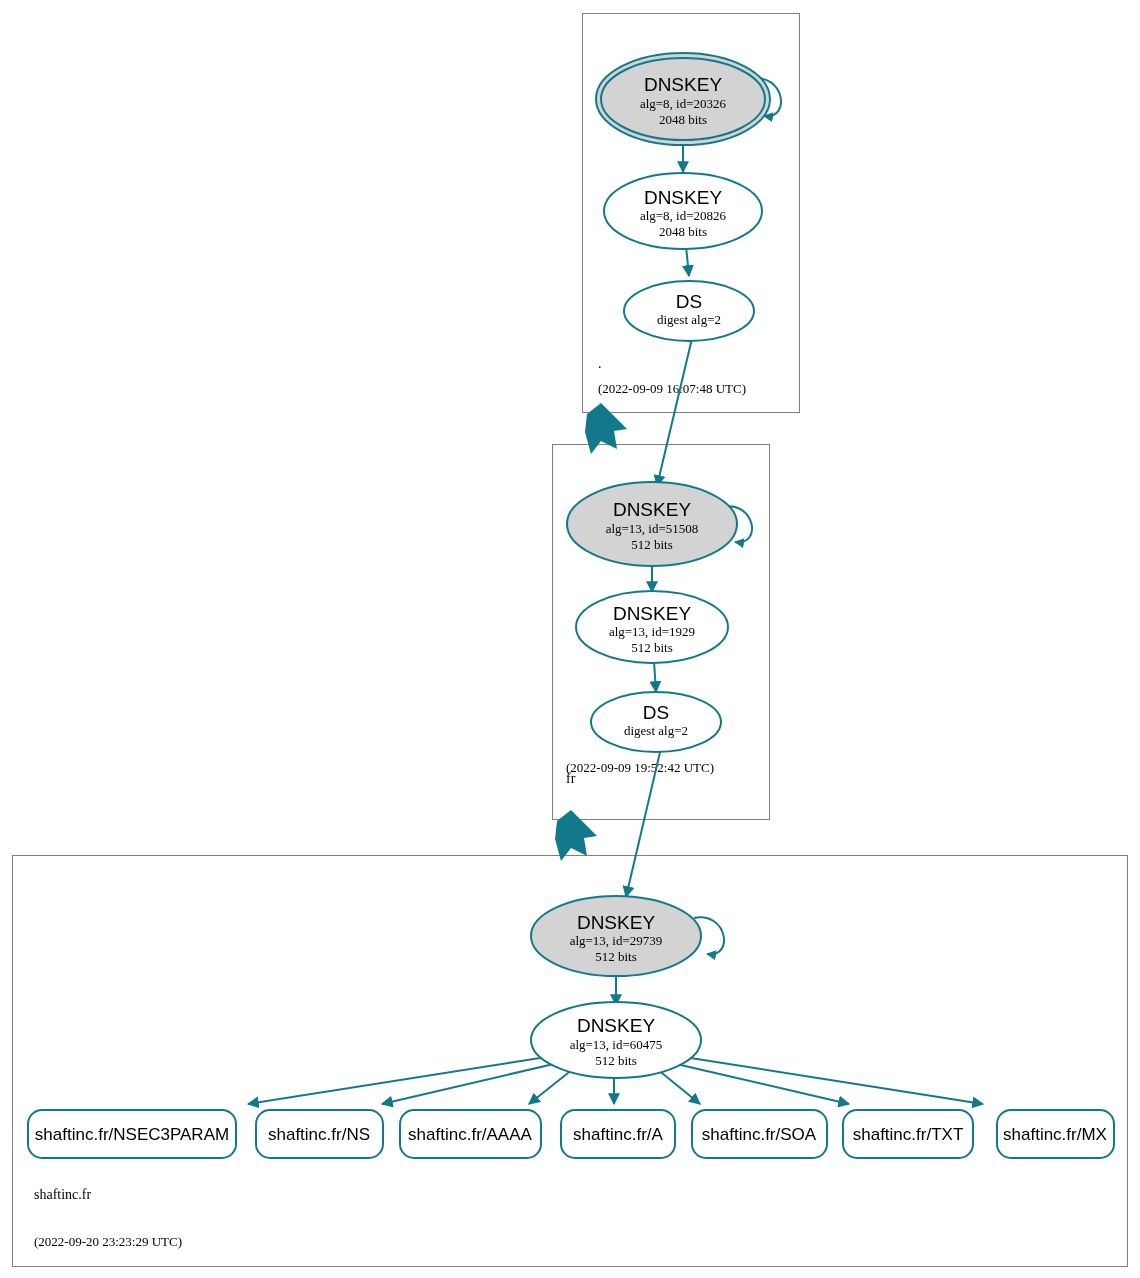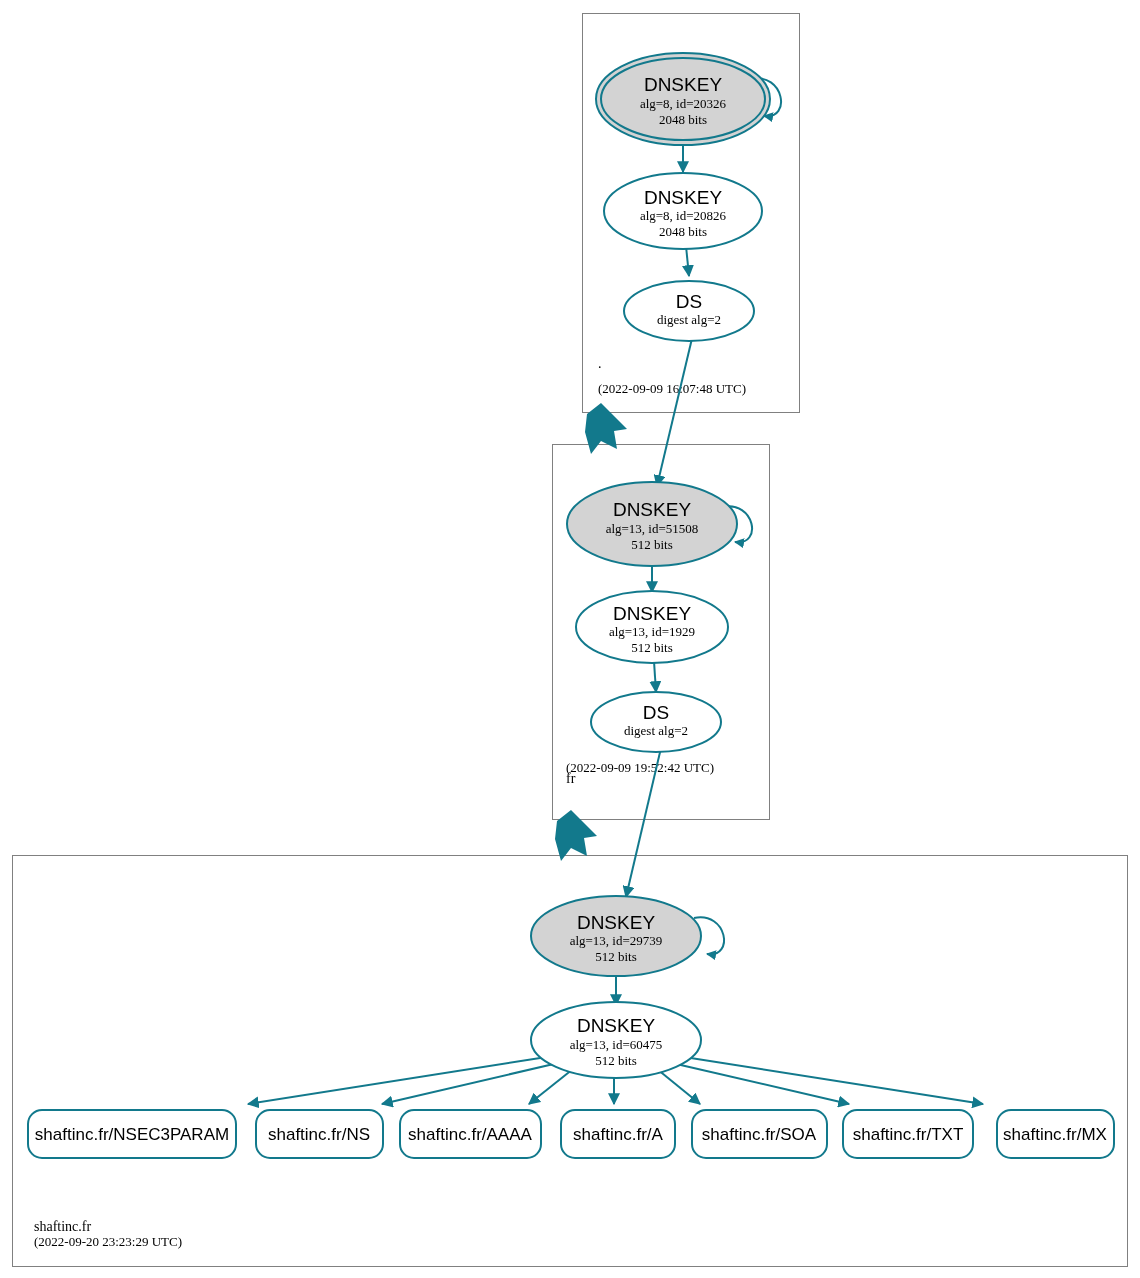"shaftinc.fr" div.zone-caption { top: 1219px -> 1187px }
